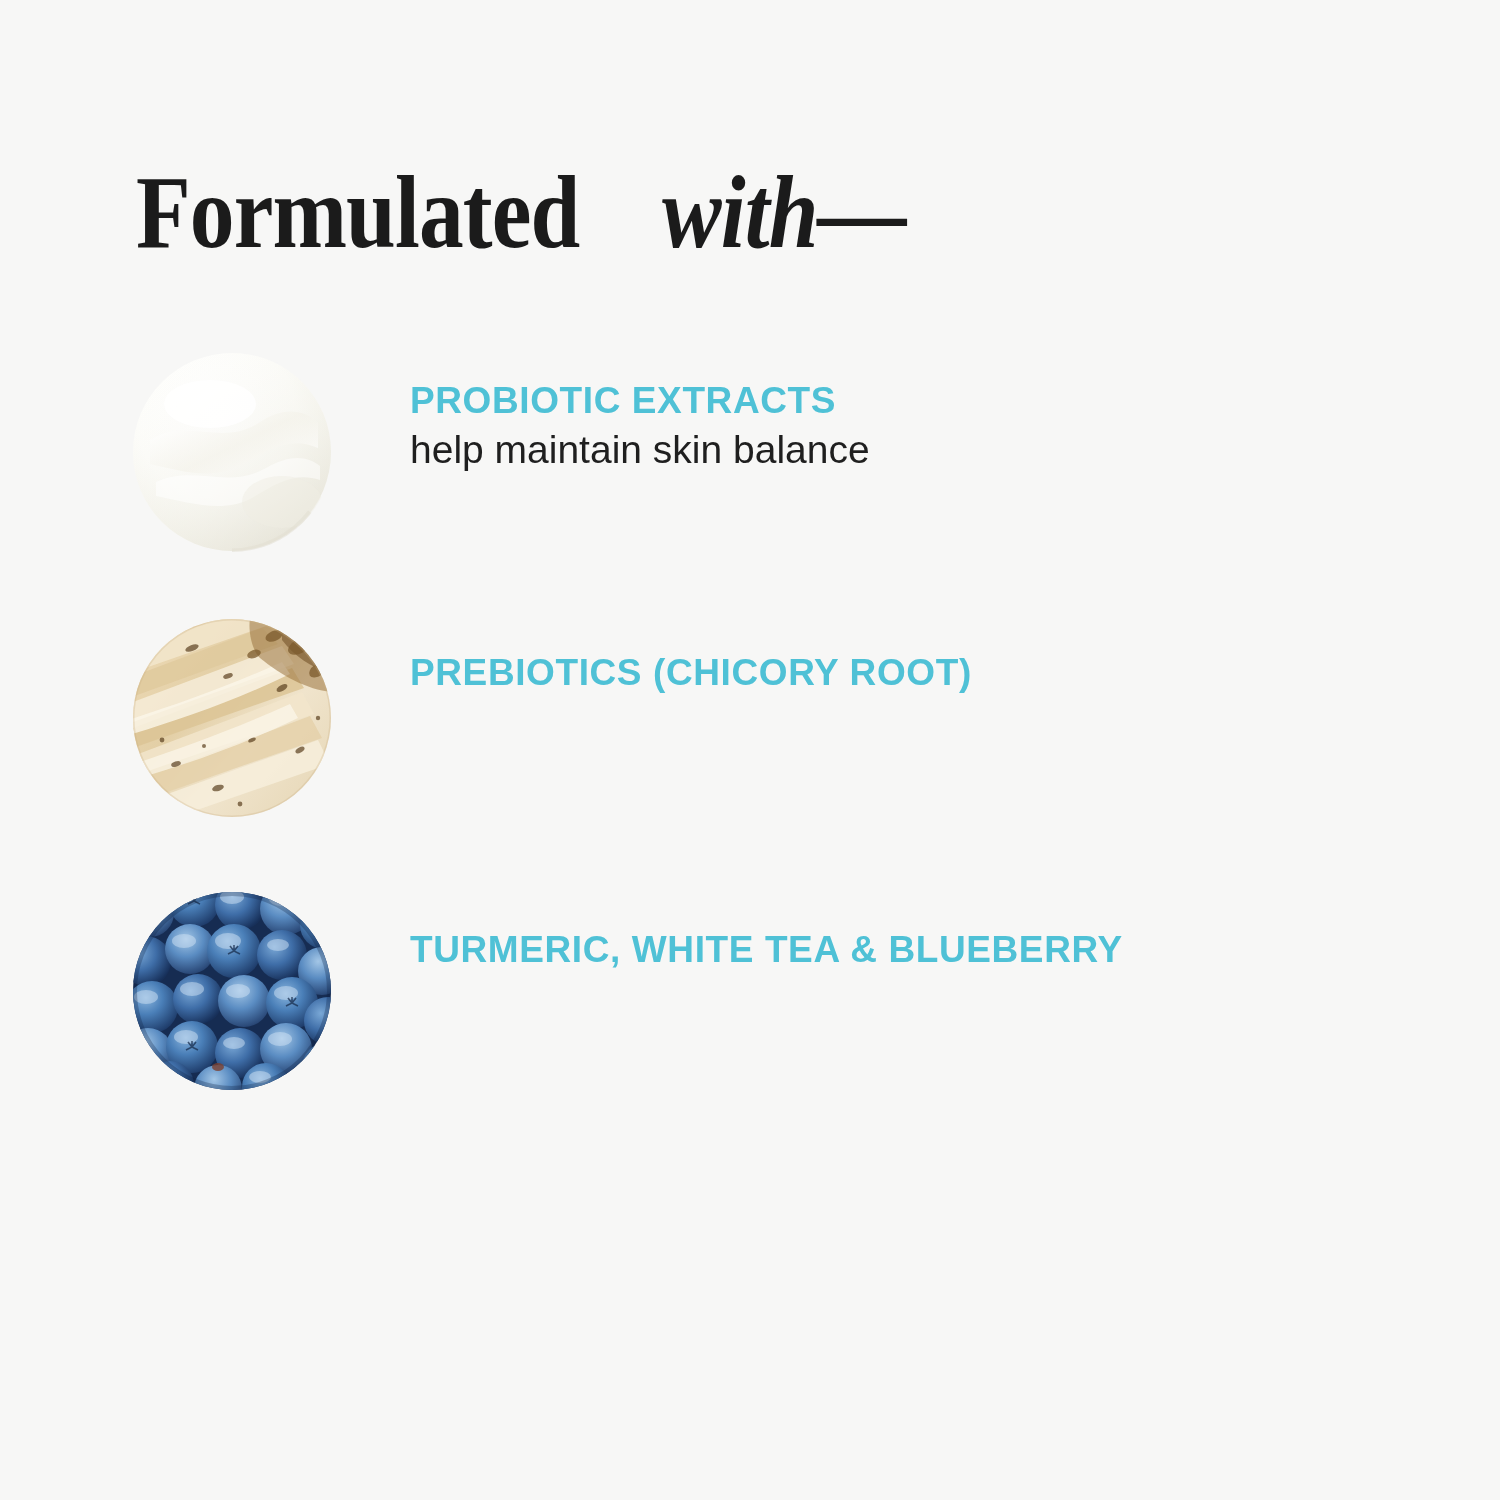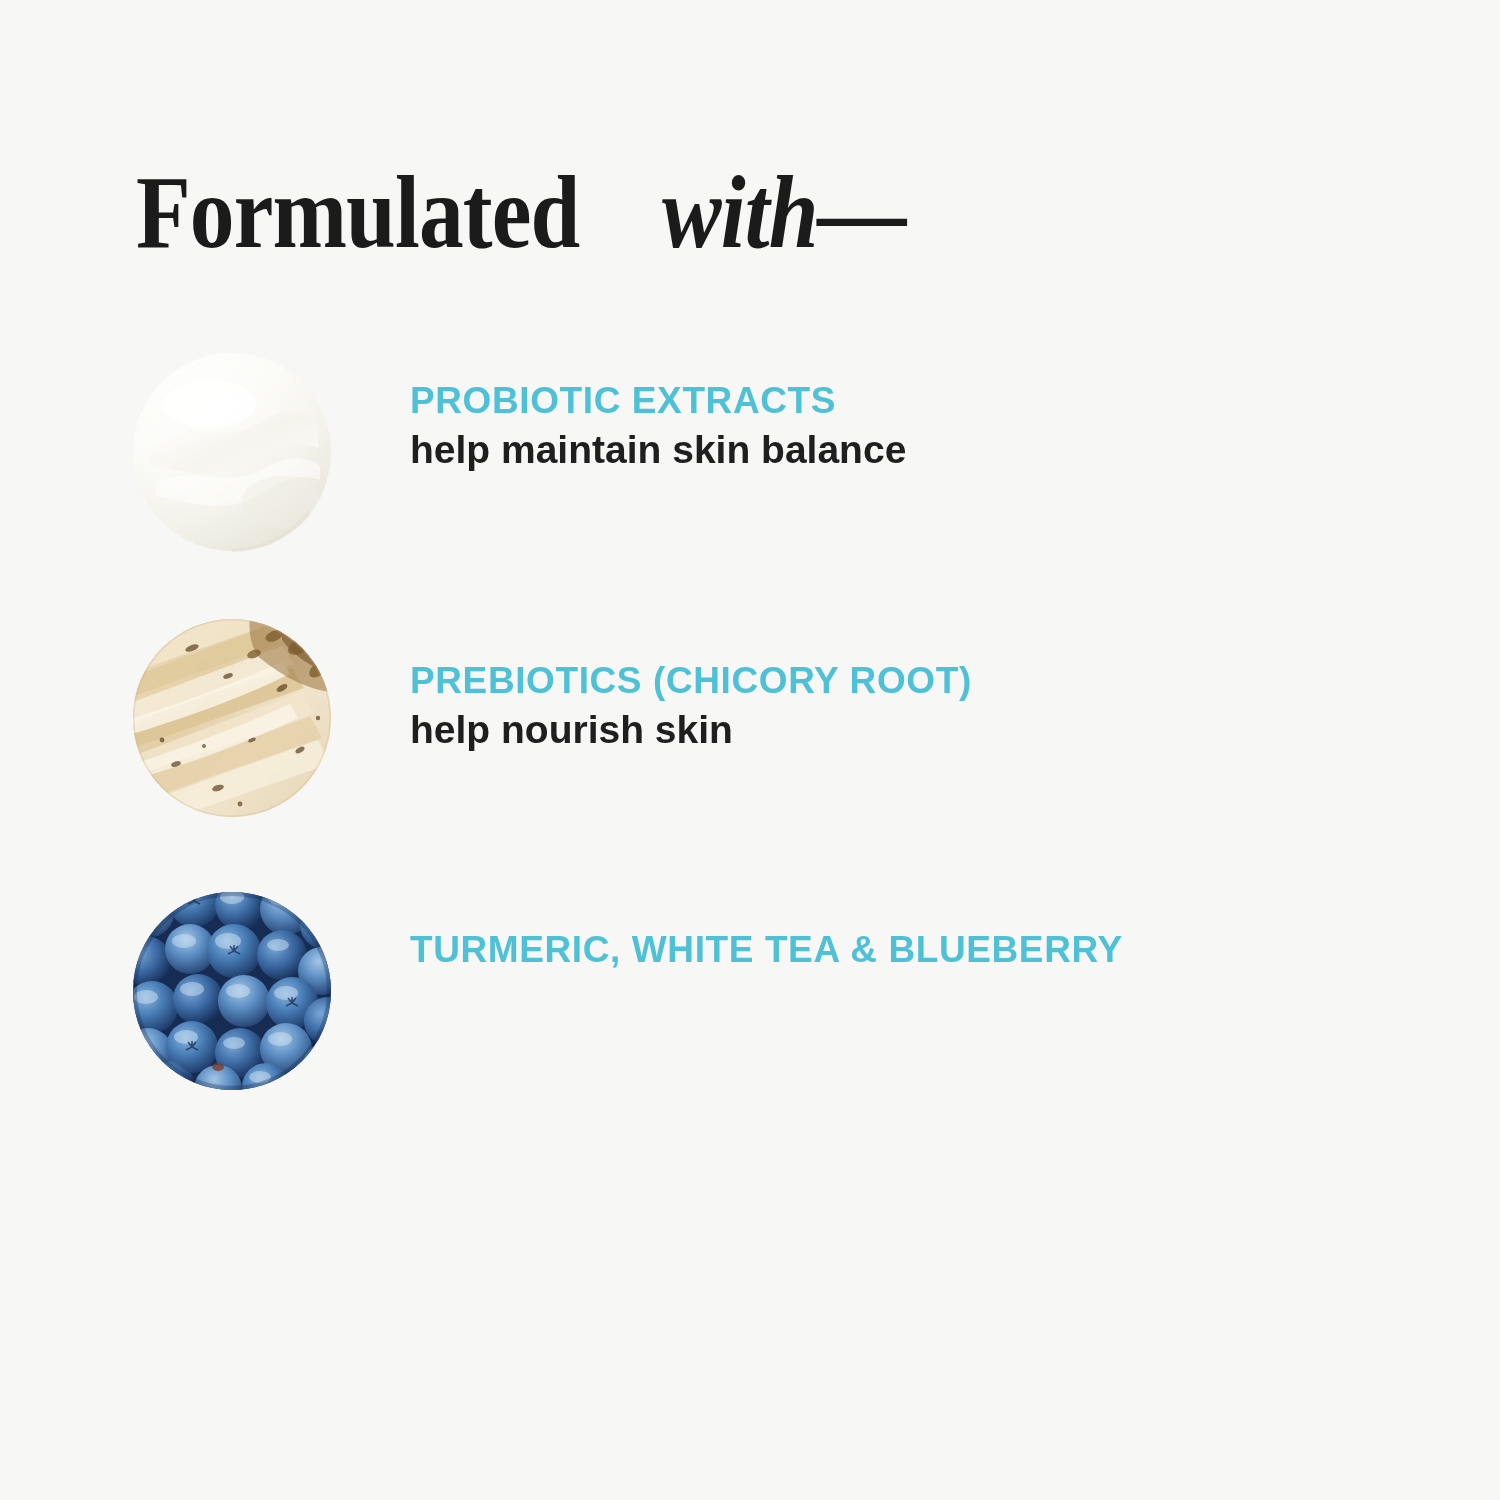"help maintain skin balance" .ing-desc { font-weight: 700 -> 400 }
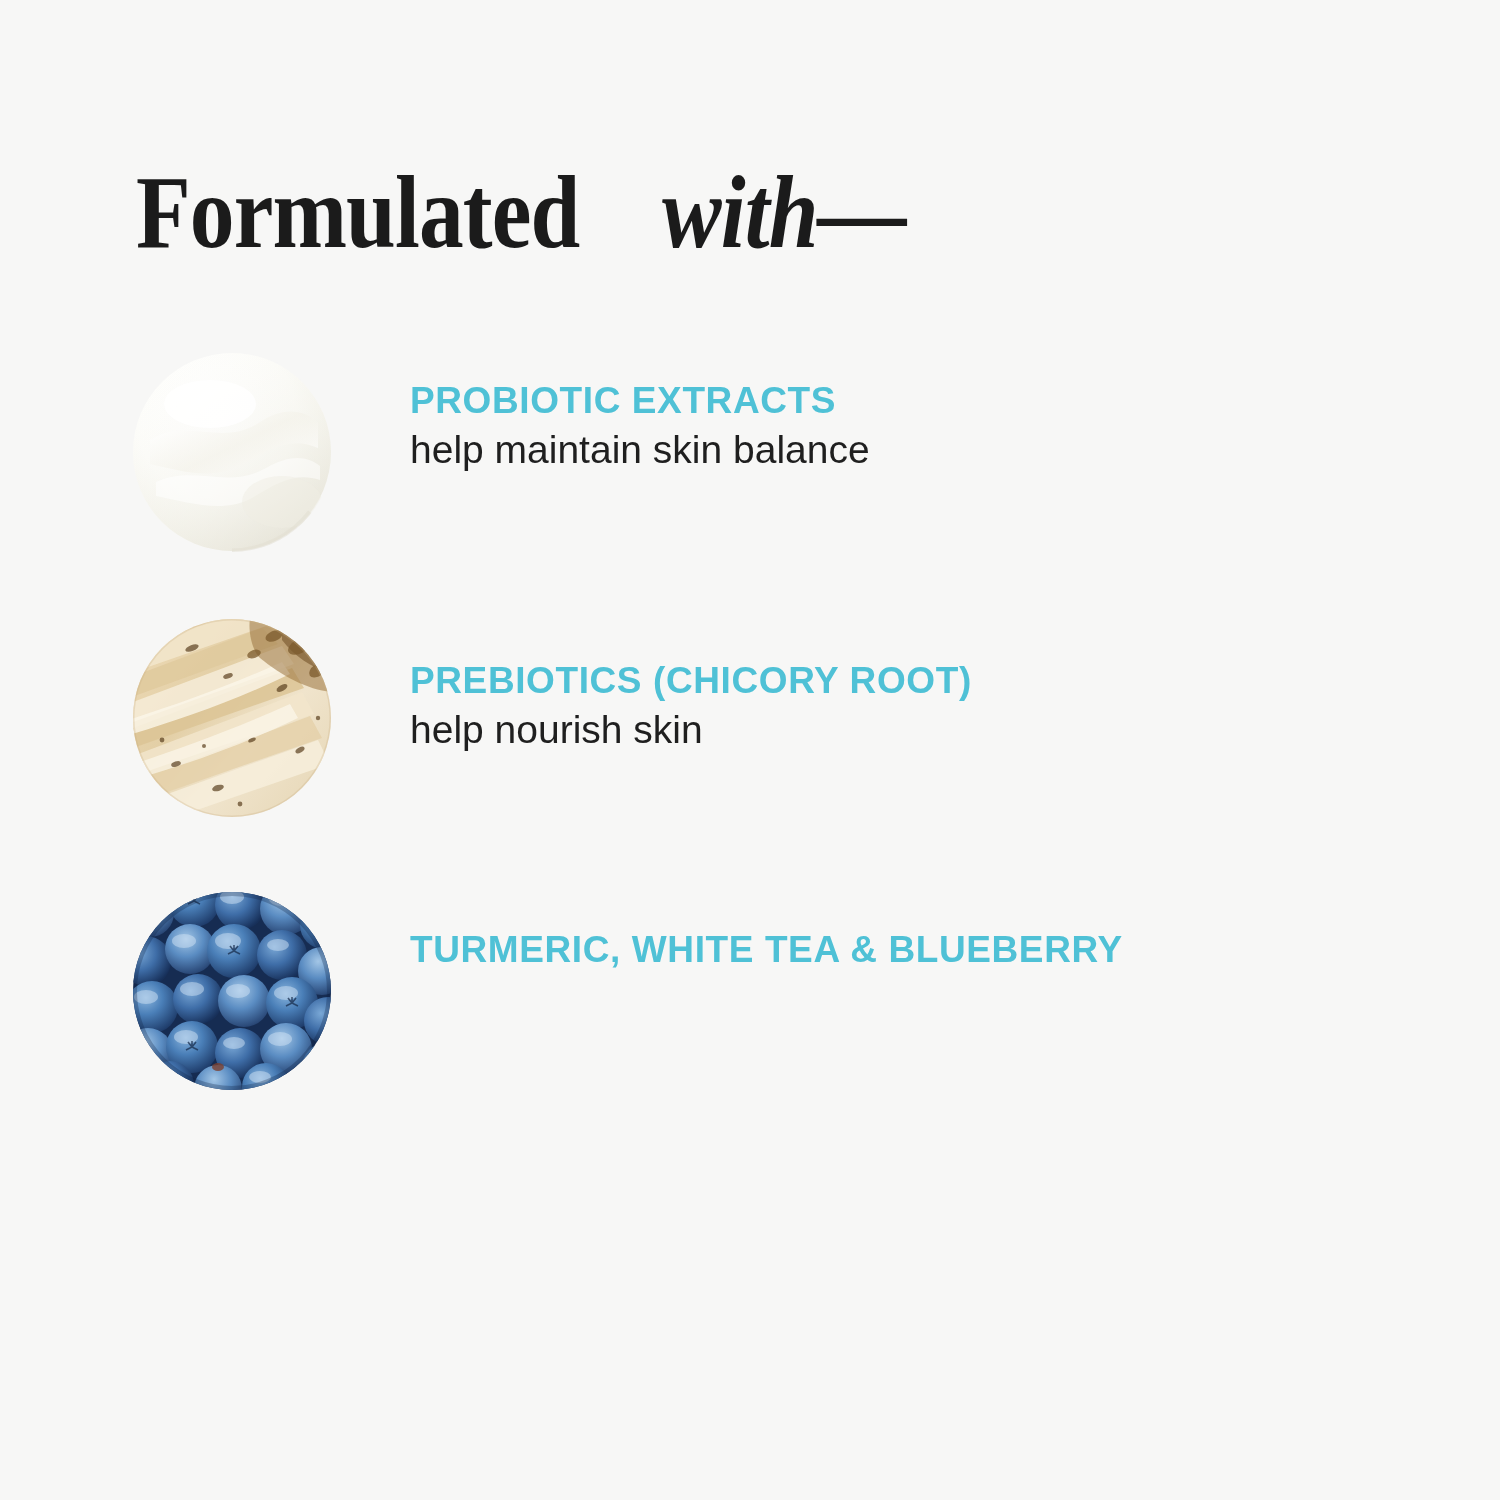"PREBIOTICS (CHICORY ROOT)" .row-2 .copy { top: 42px -> 34px }
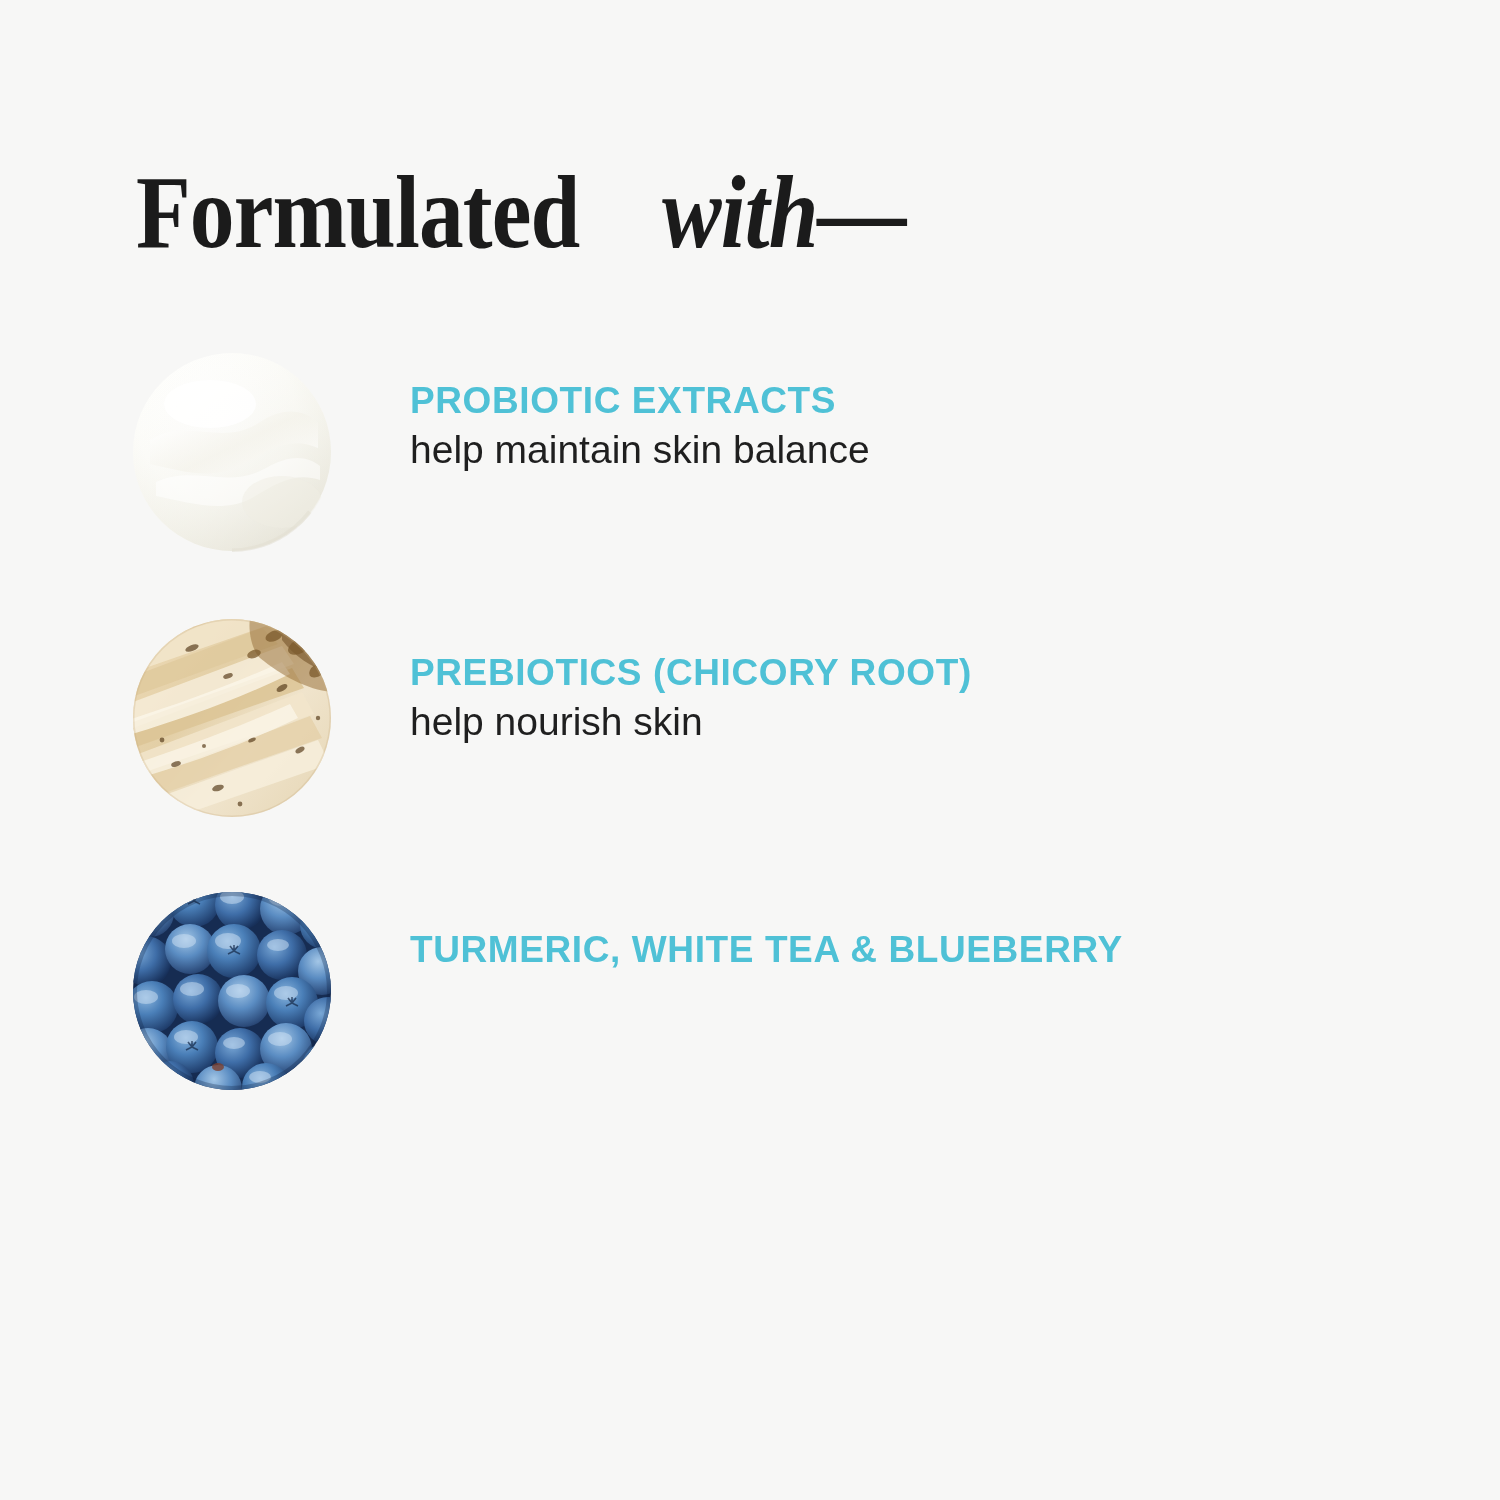"help nourish skin" p.ing-desc { html: <p>help nourish skin</p> -> none }
